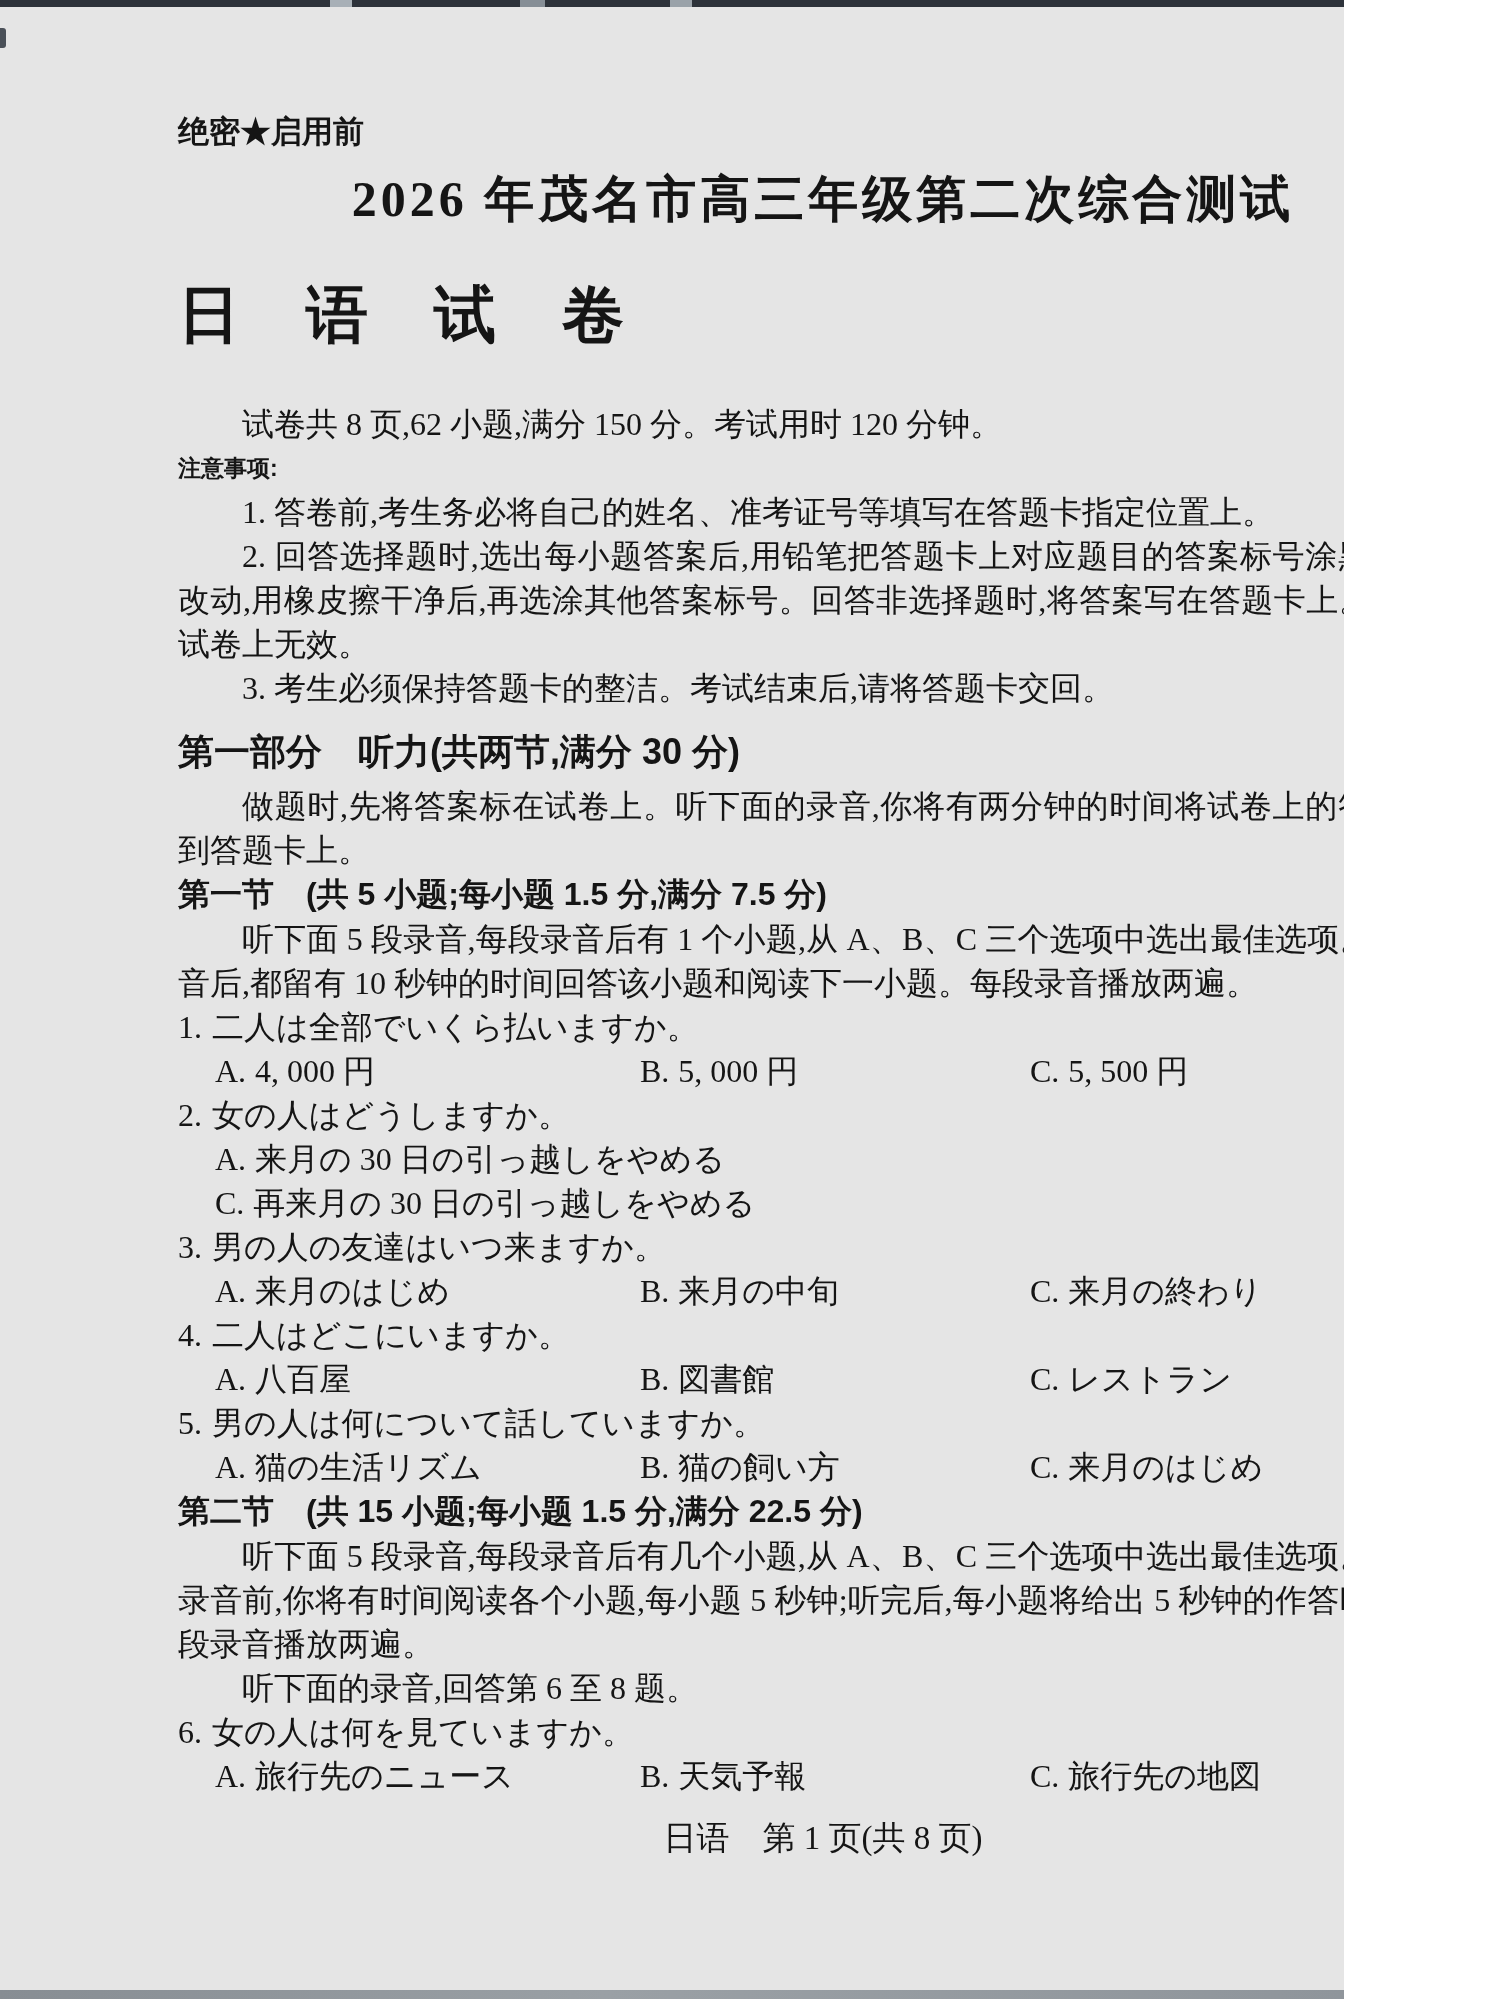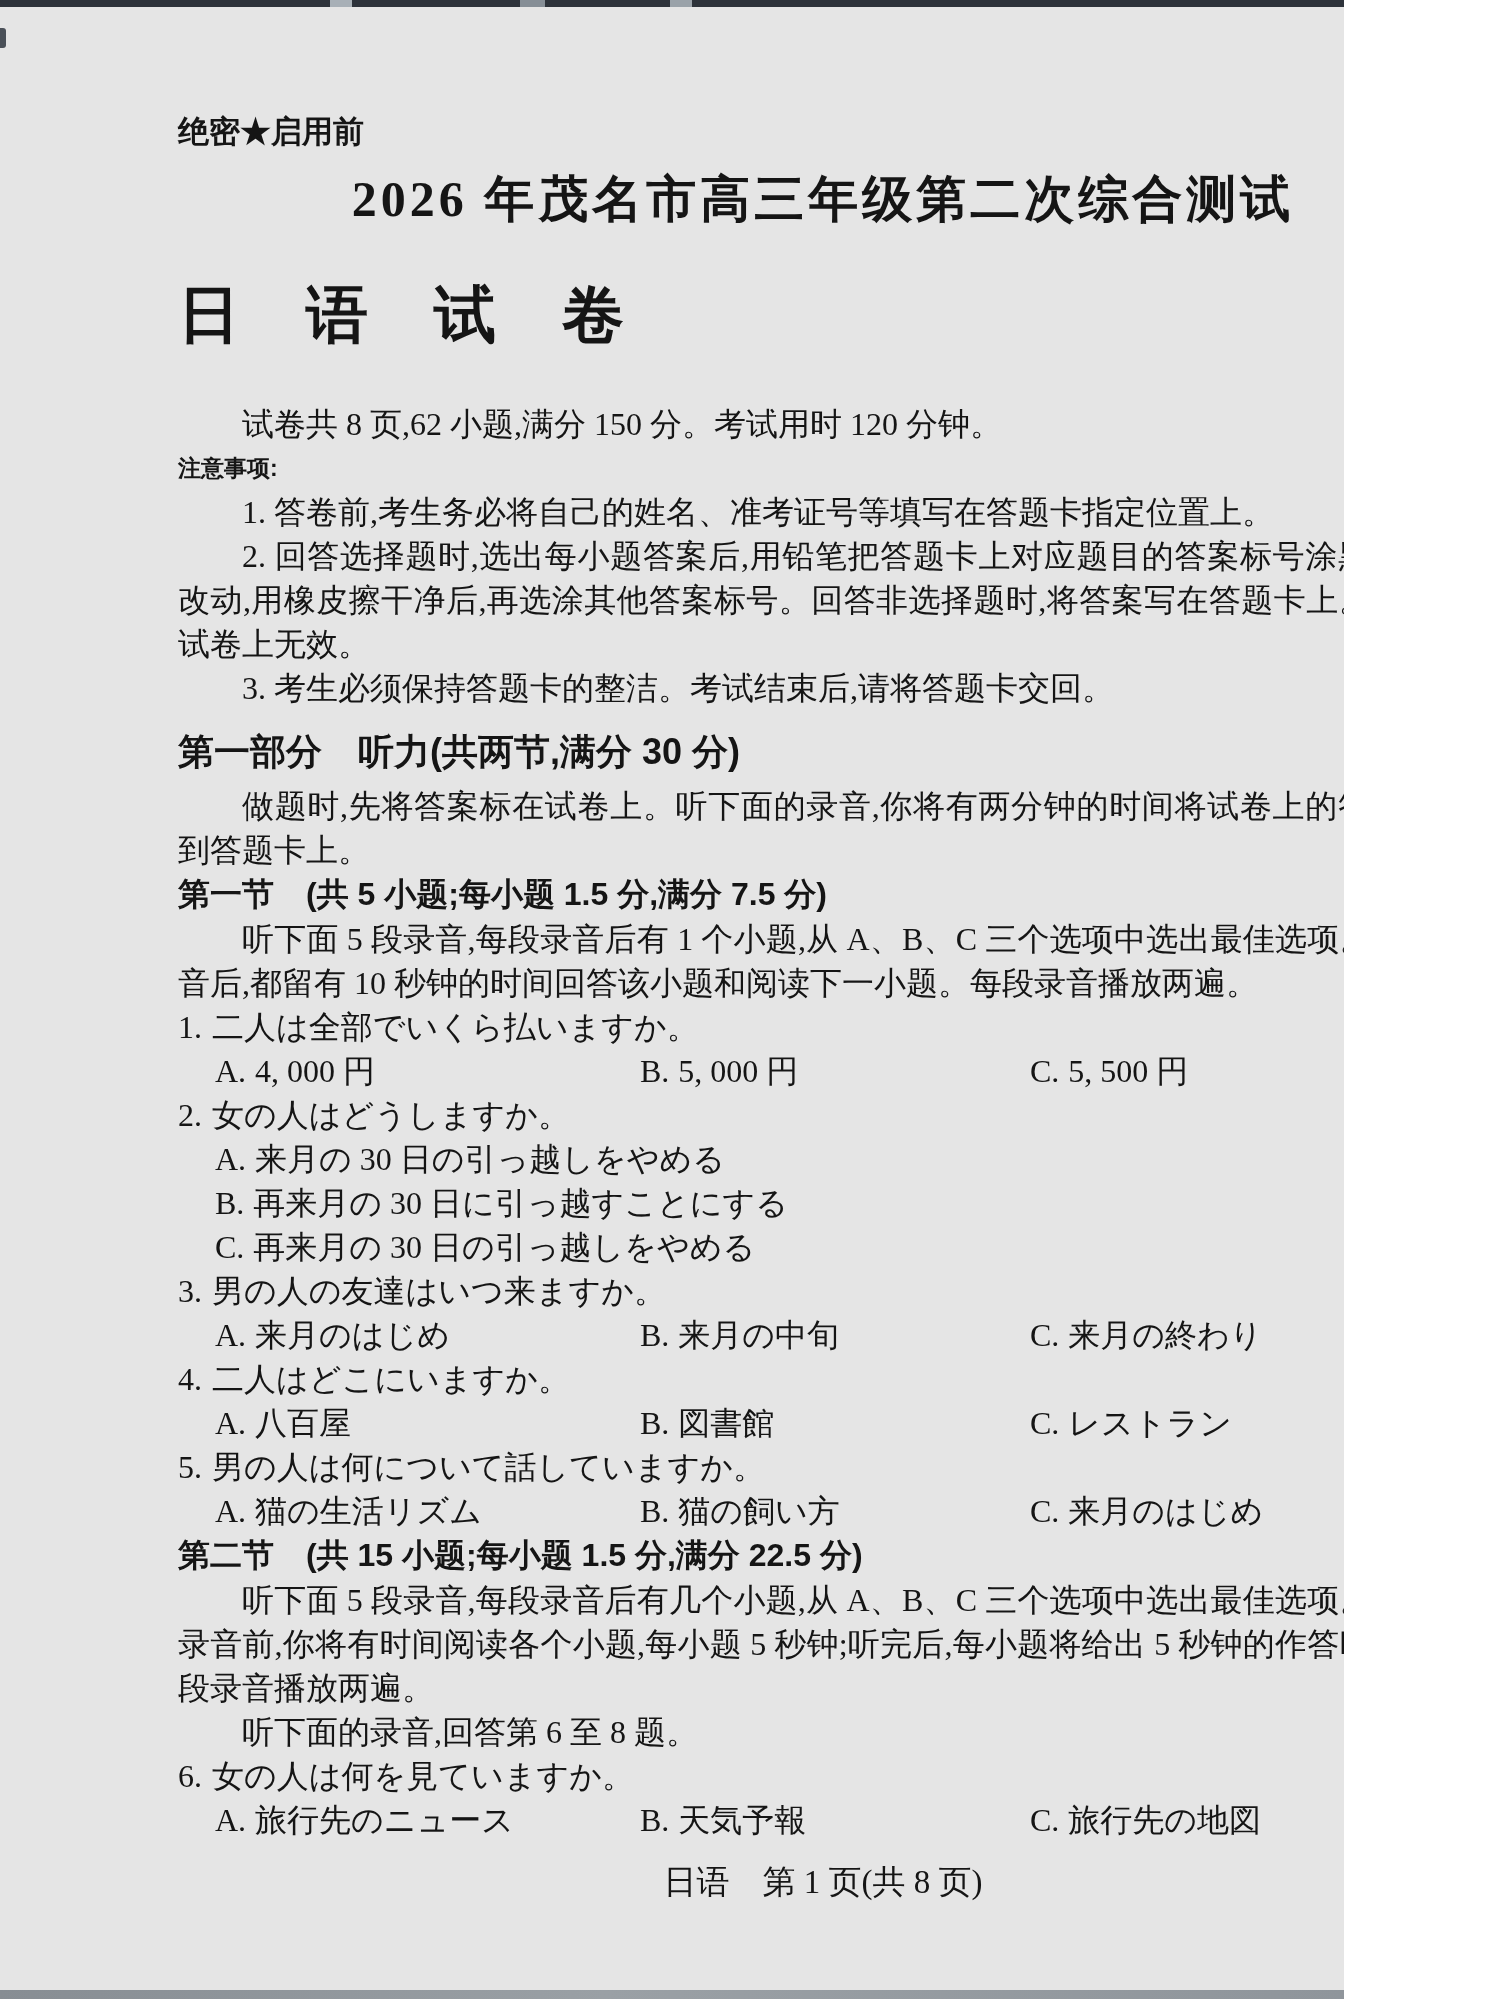"B. 再来月の 30 日に引っ越すことにする" span.option { html: <span><span>B.</span><span>再来月の 30 日に引っ越すことにする</span></span> -> none }
